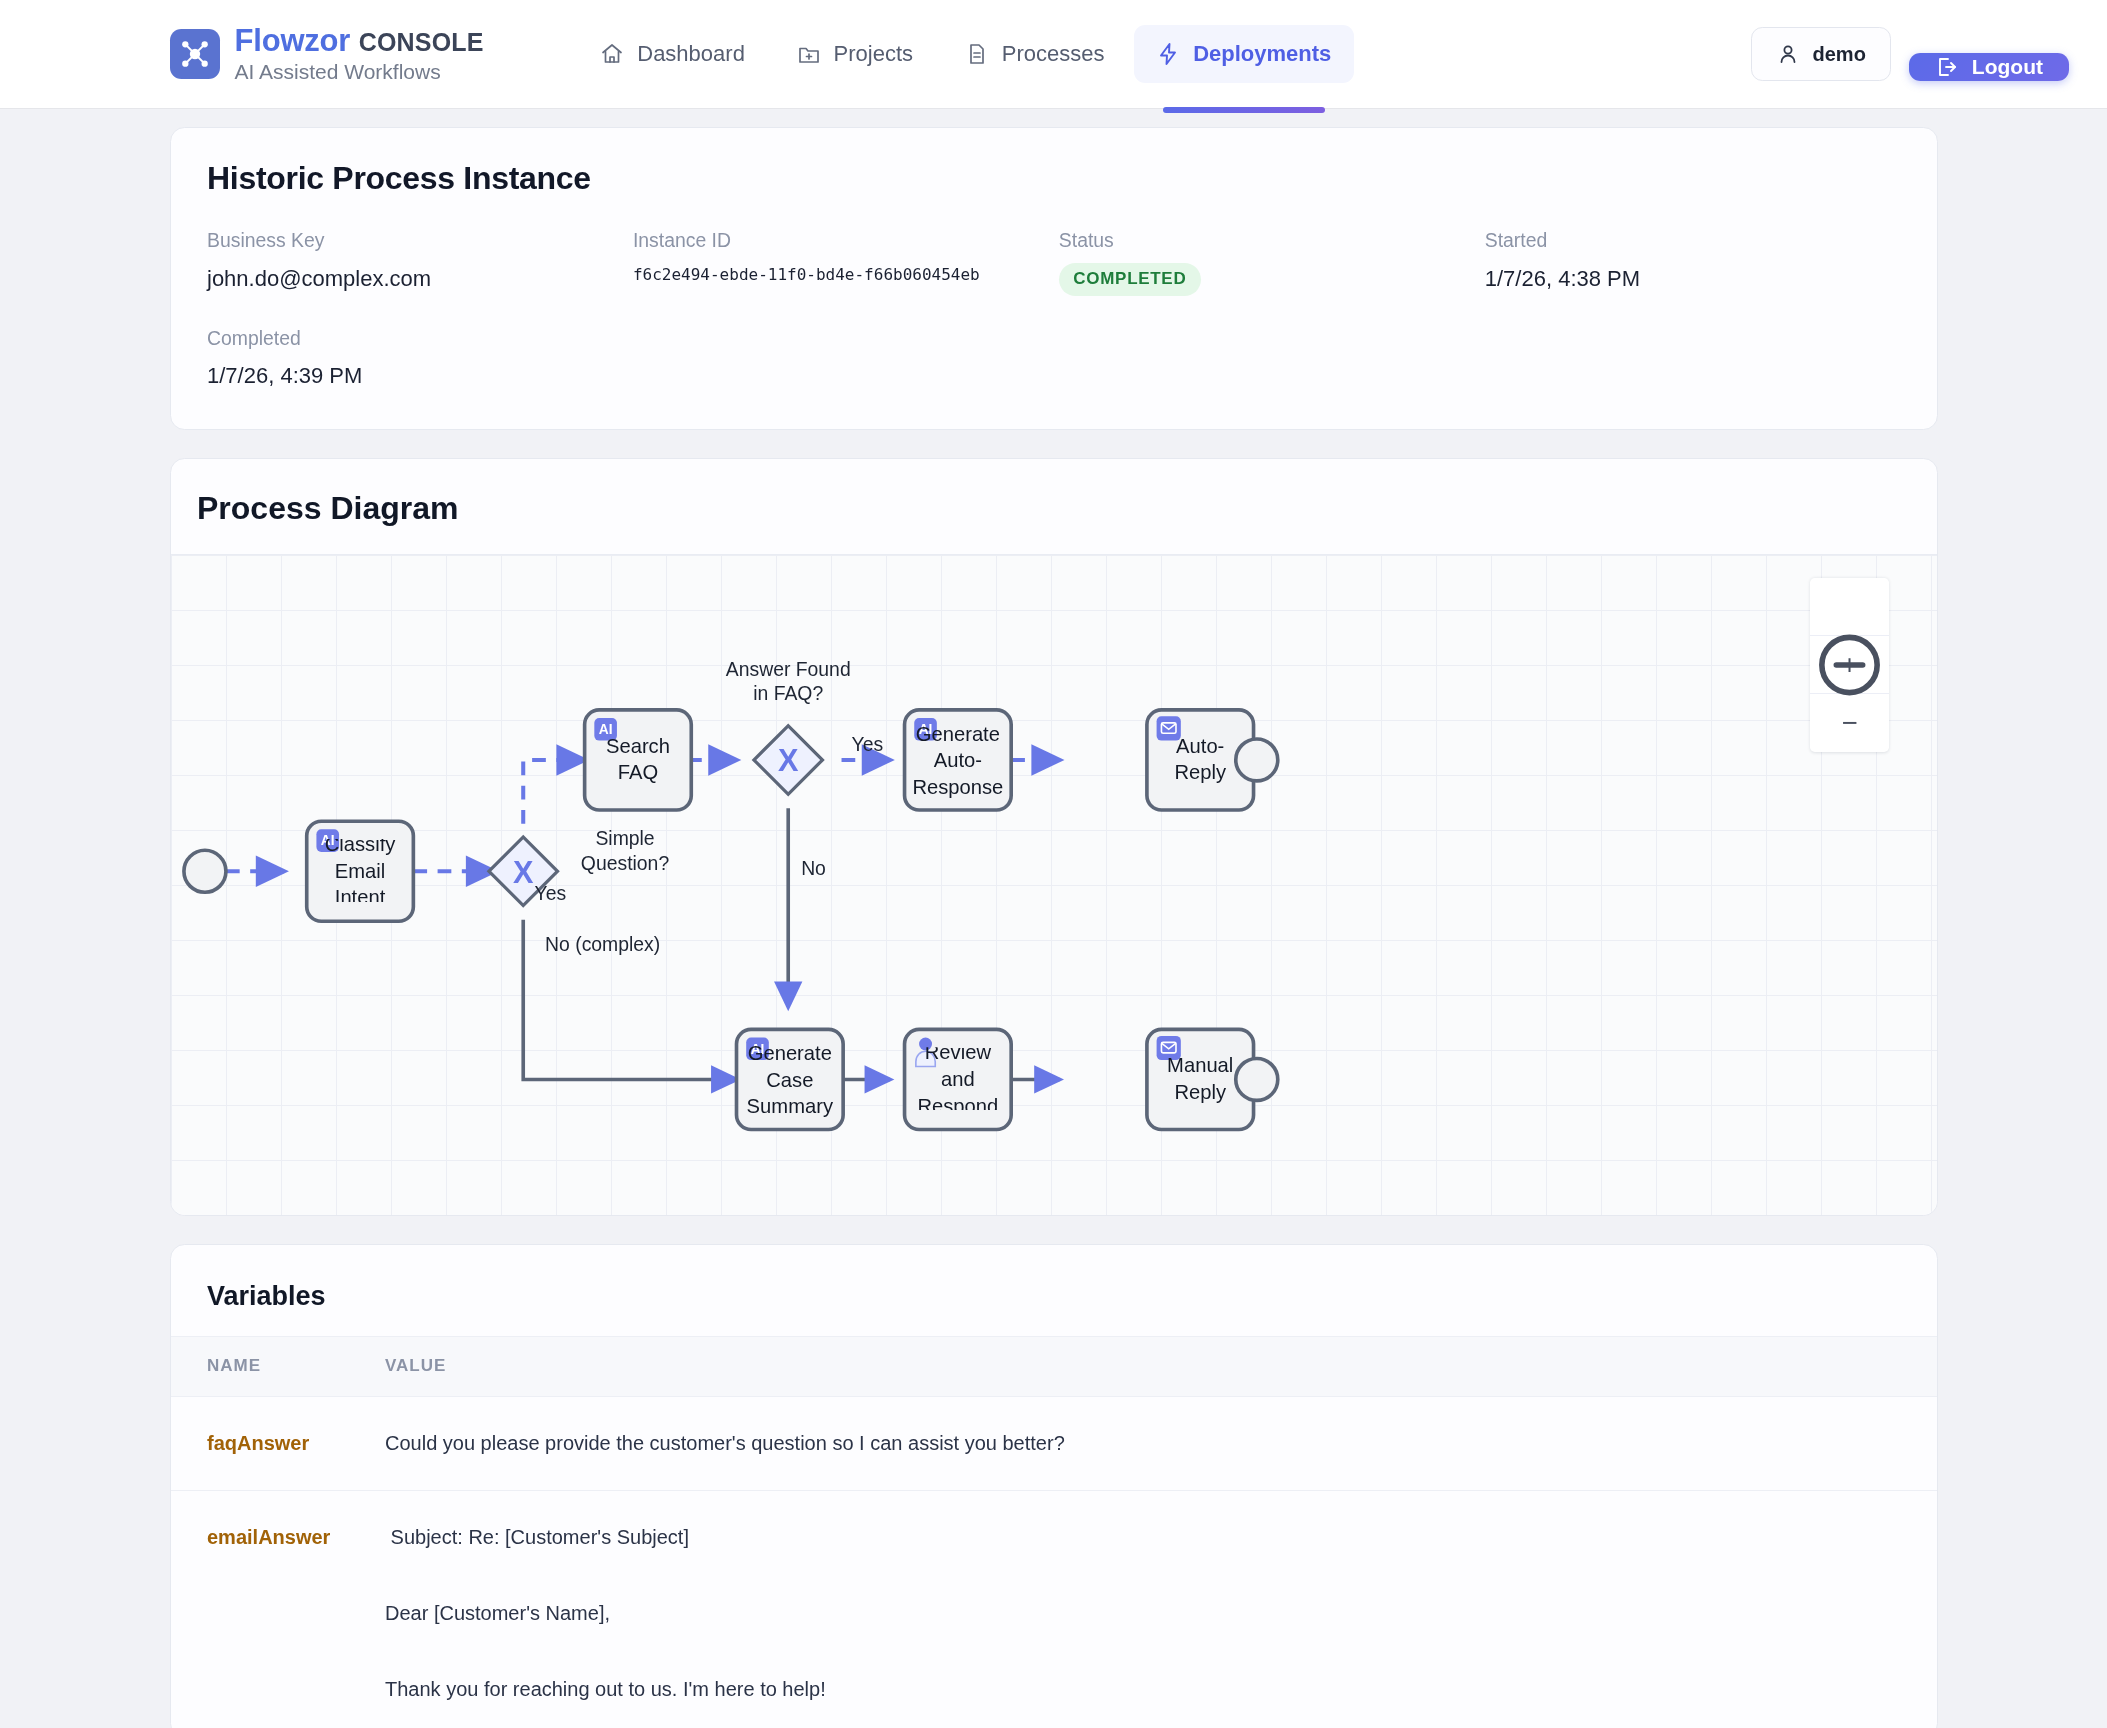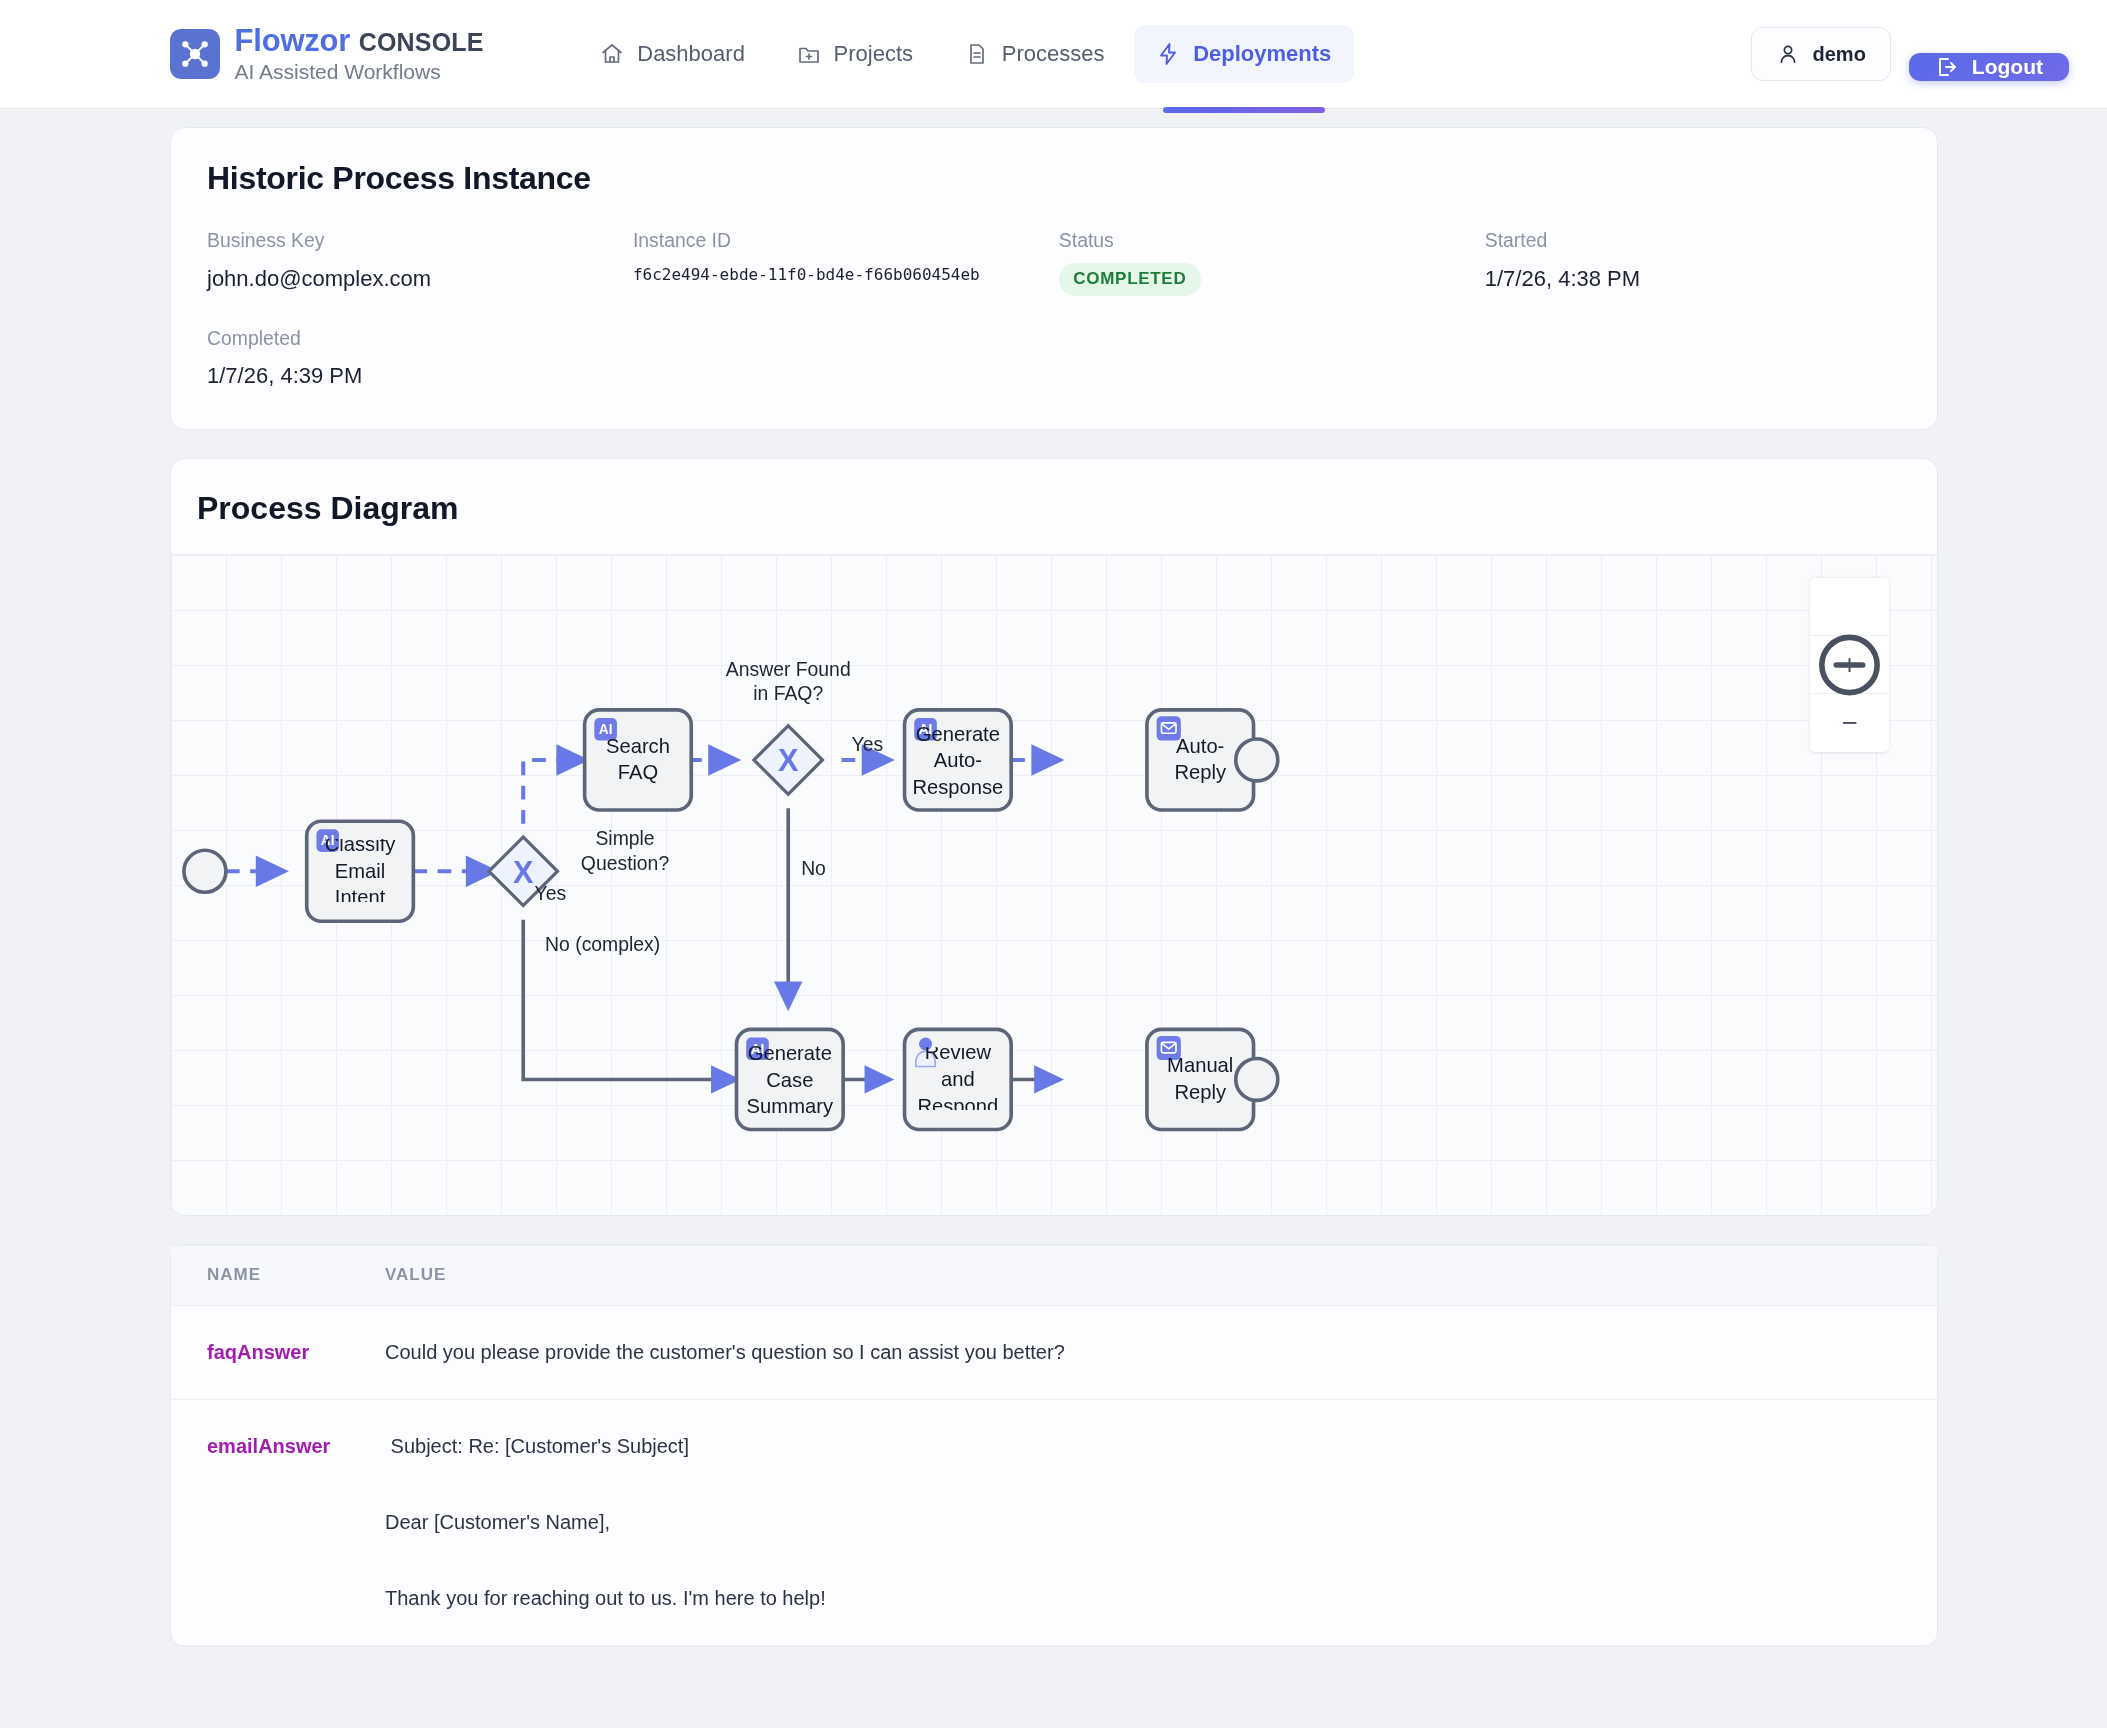"Variables" div.vars-title { html: none -> <div>Variables</div> }
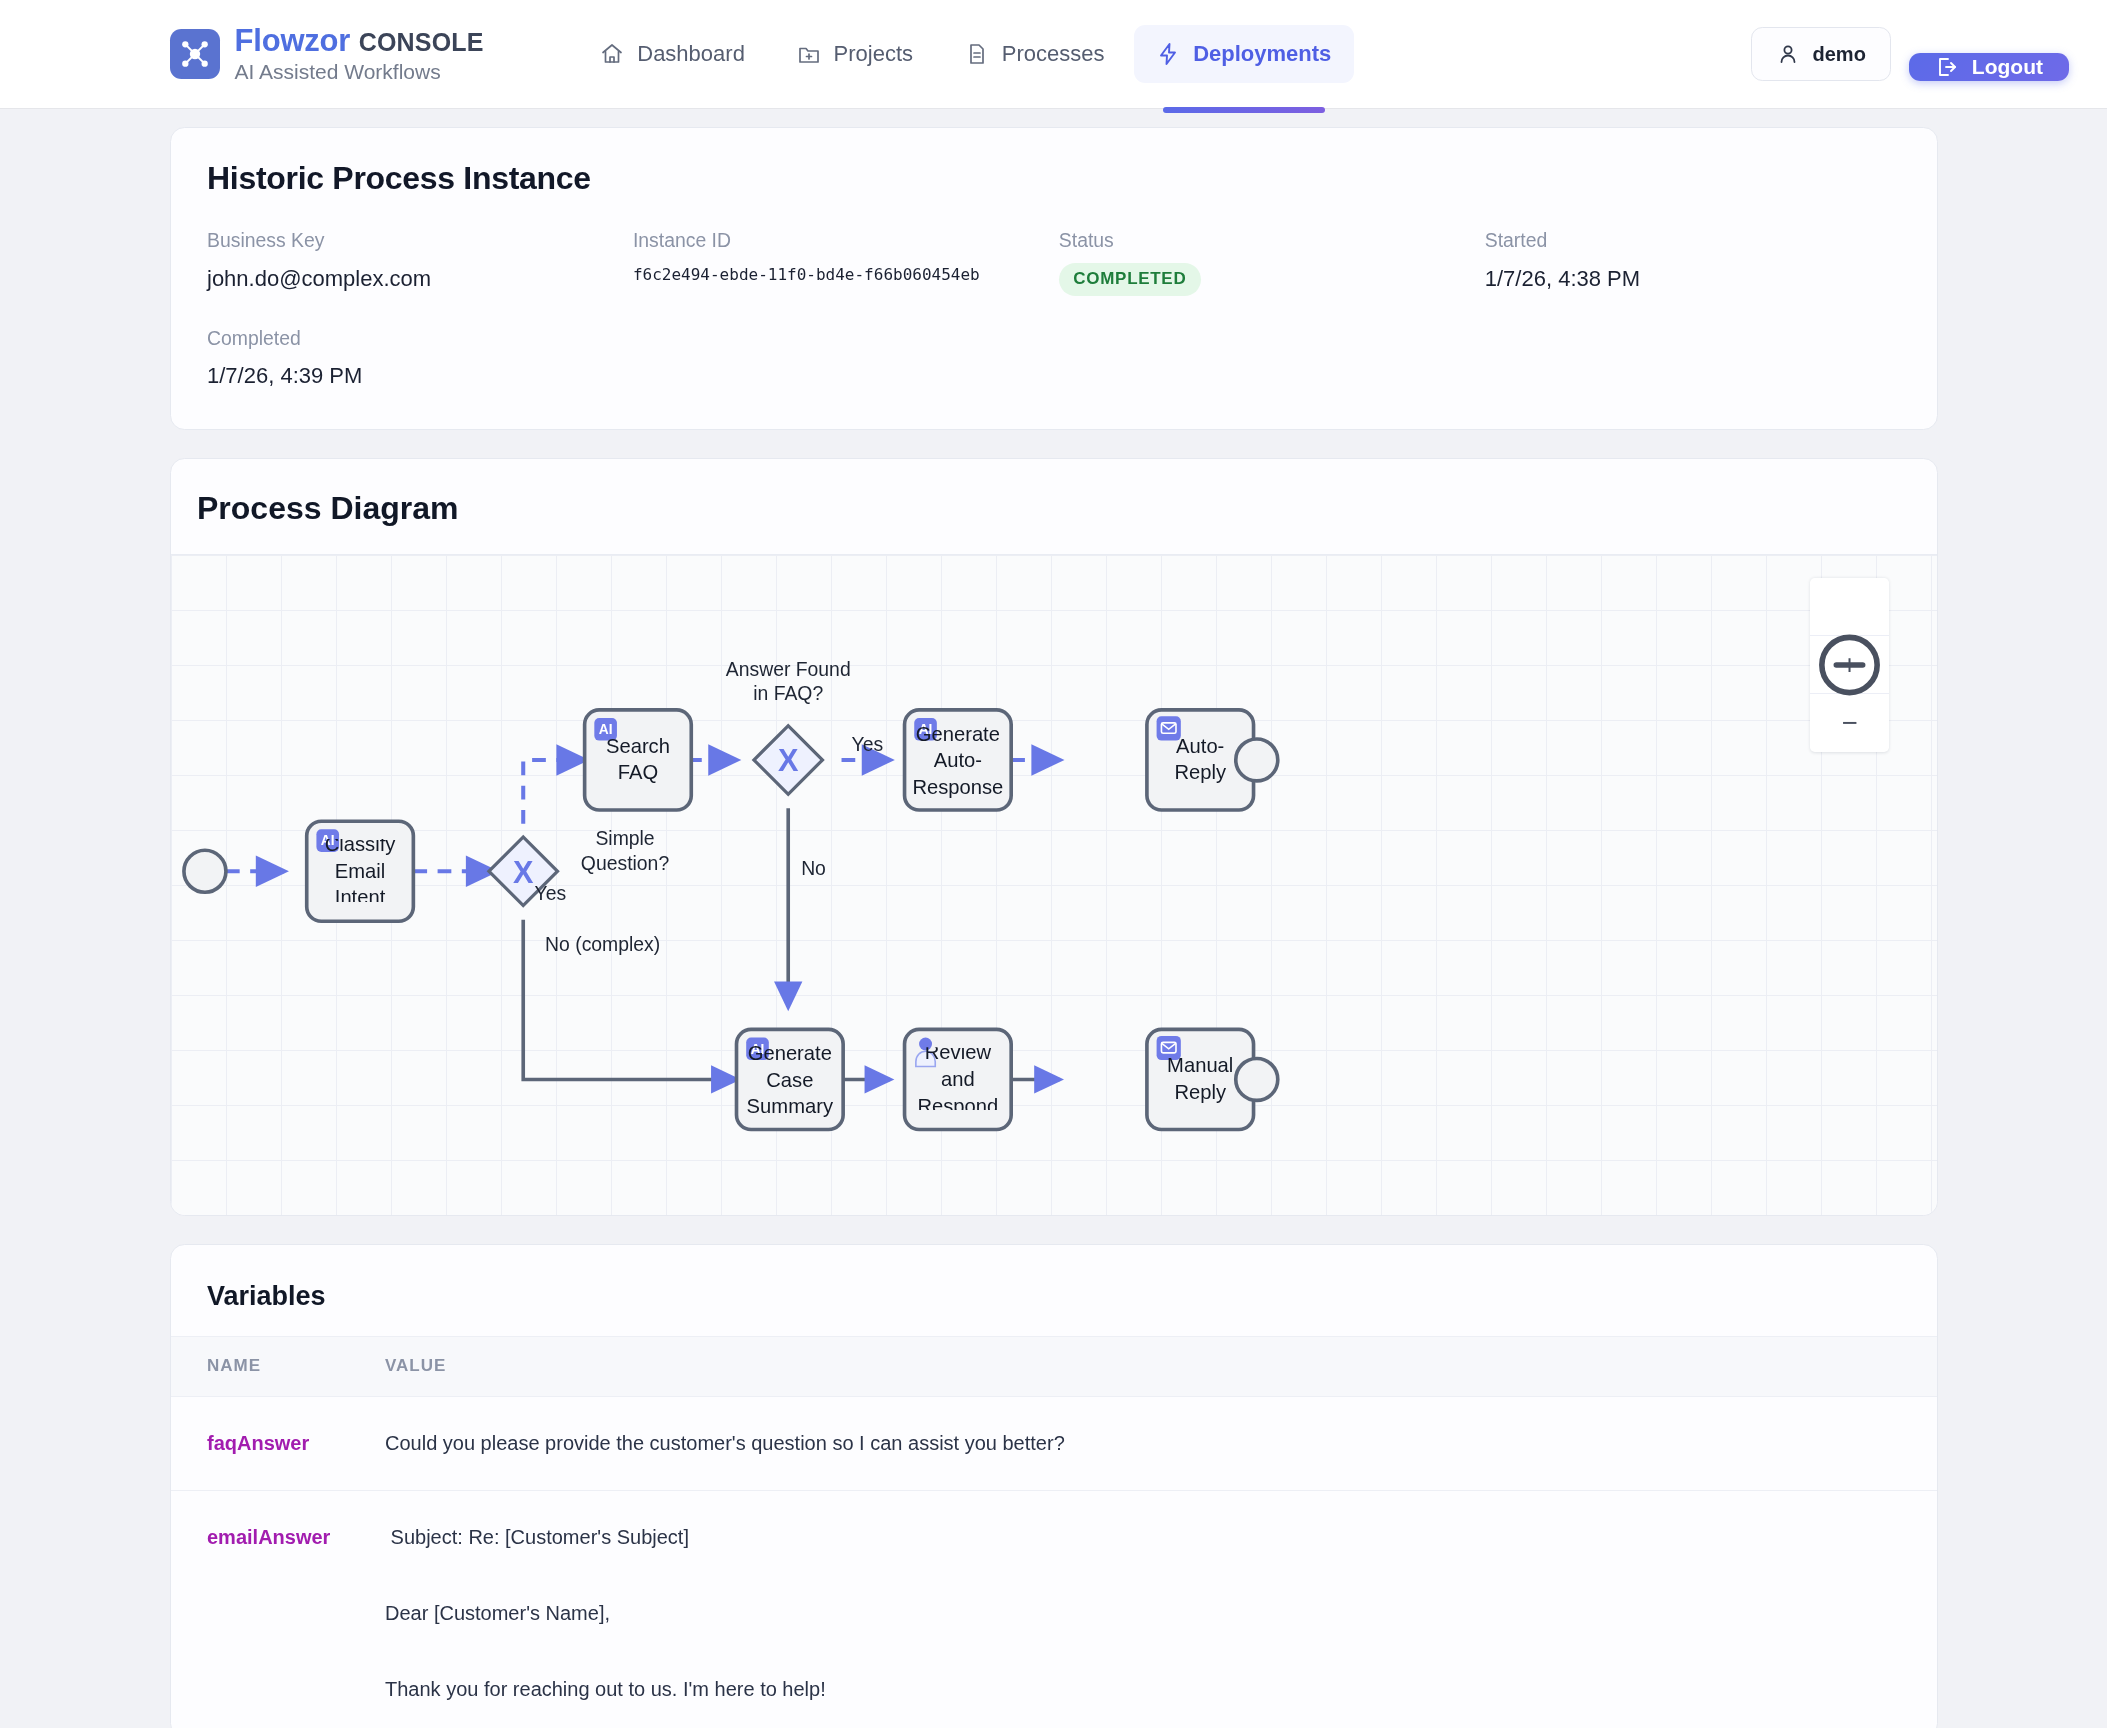"faqAnswer" .vtable td.c1 { color: #a21caf -> #a16207 }
